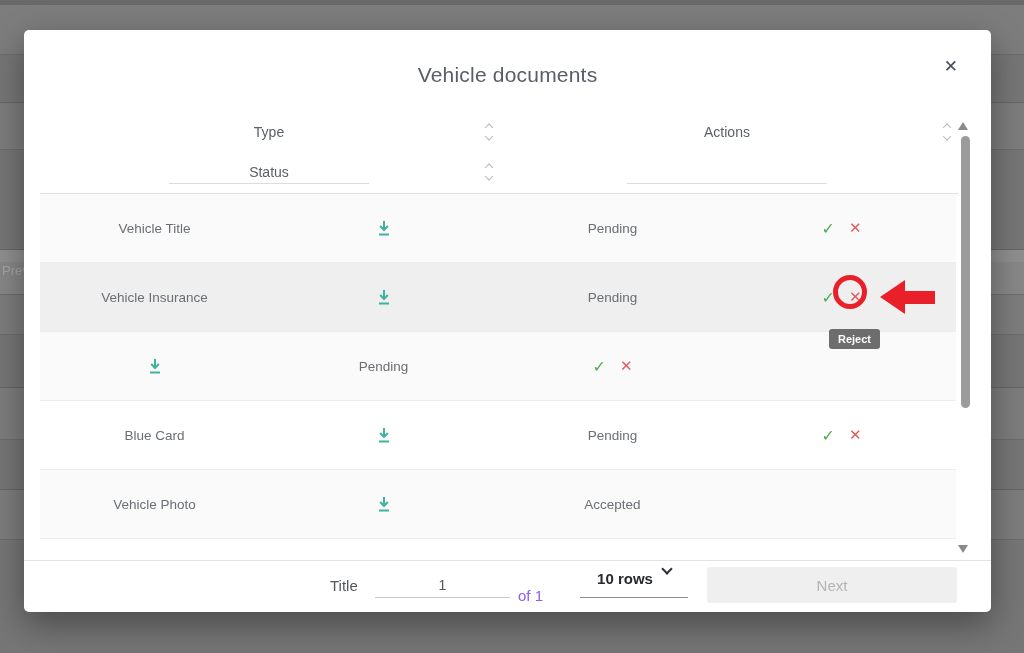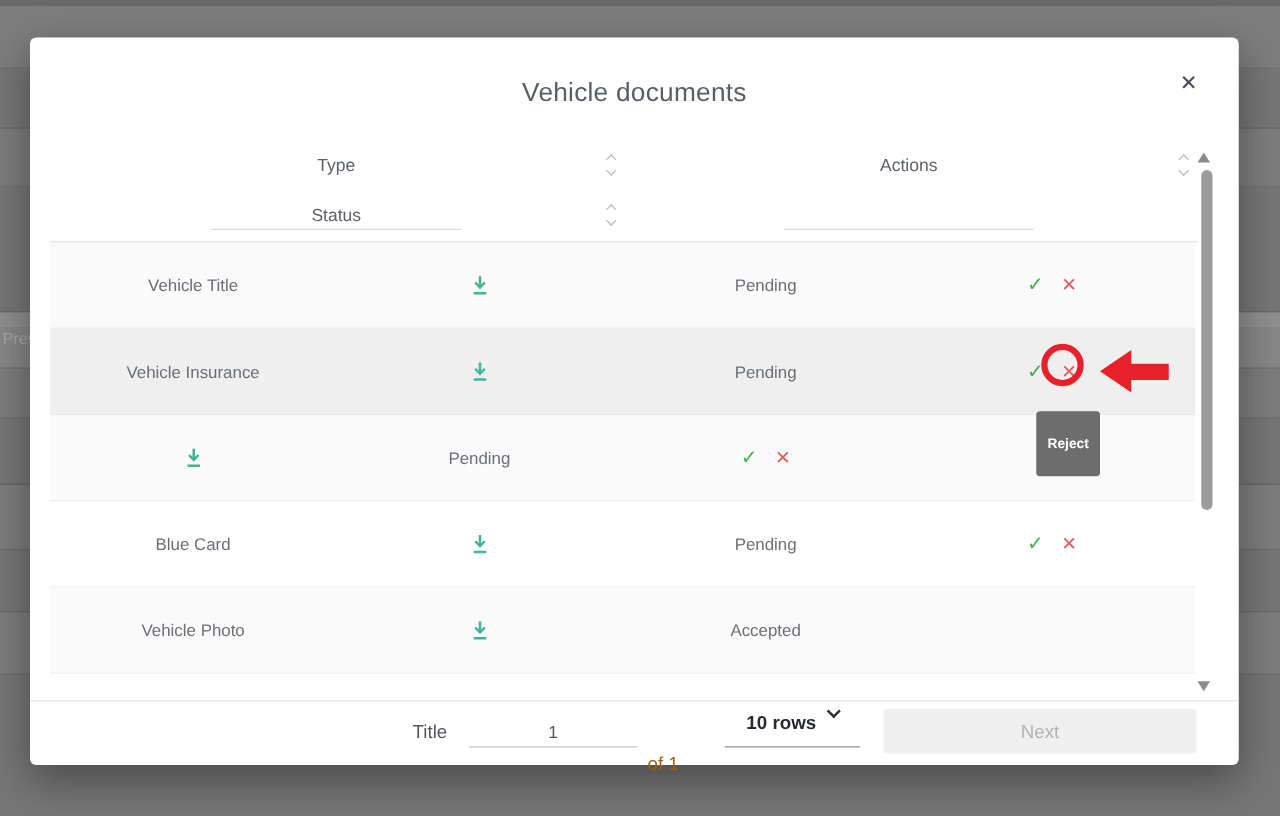"Reject" .ann-tooltip { padding: 20px 9px -> 4px 9px }
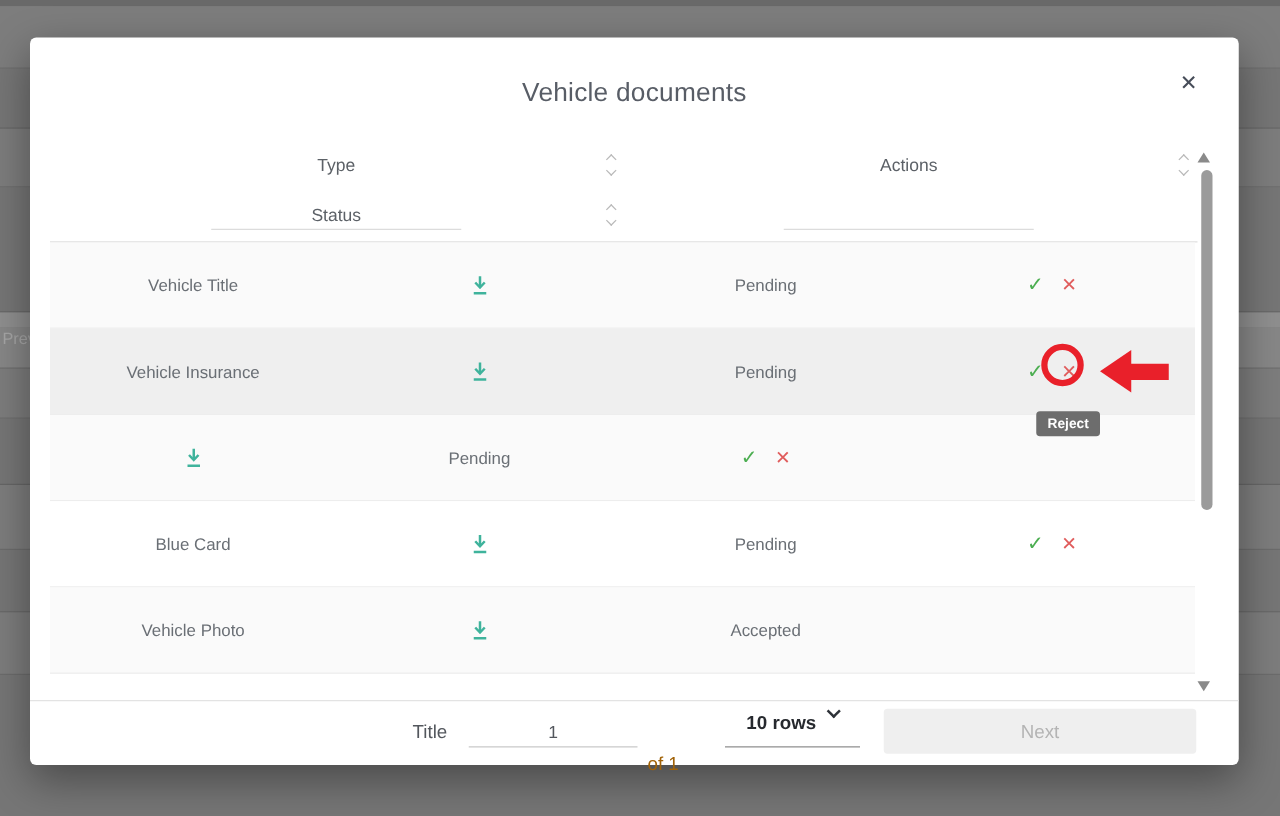"of 1" .pg-of { color: #a16207 -> #8b5cf6; top: 573px -> 557px }
